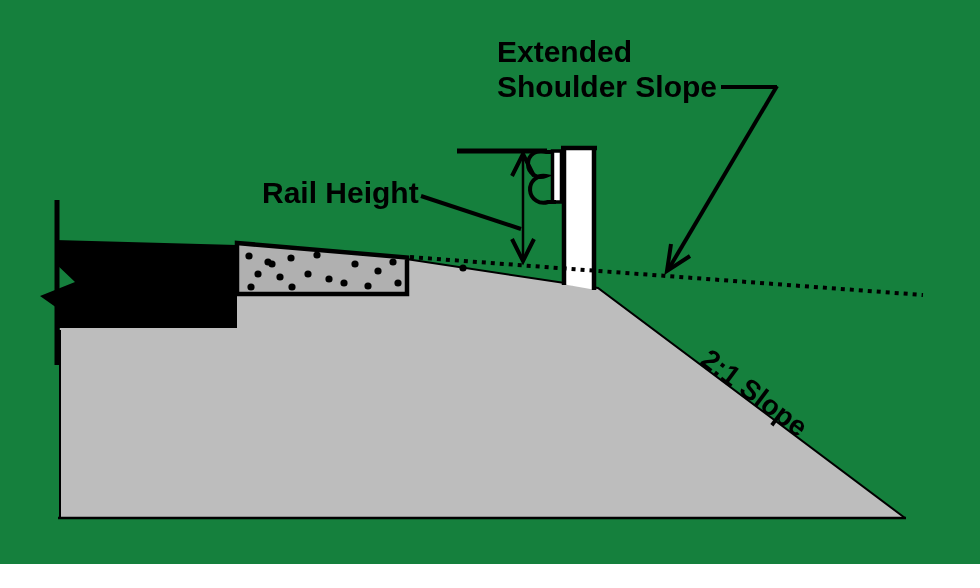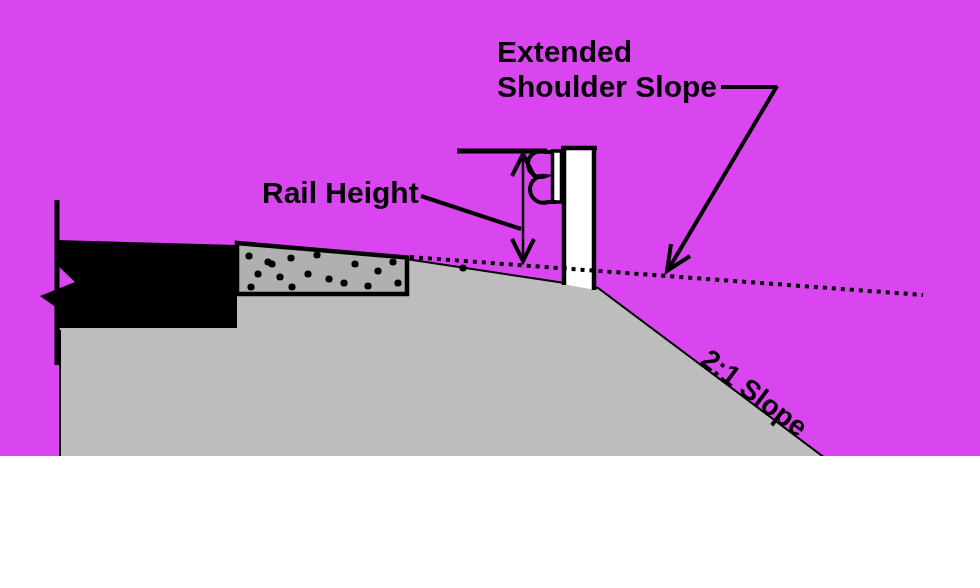"Extended" .canvas { background: #d946ef -> #15803d; height: 456px -> 564px }
